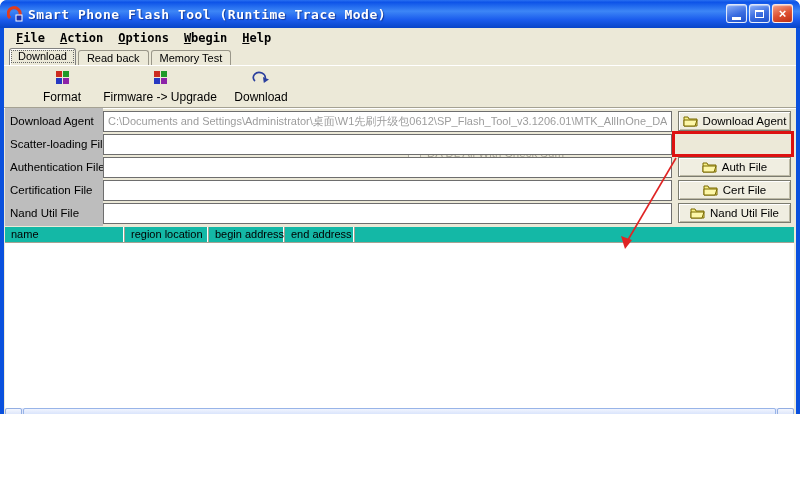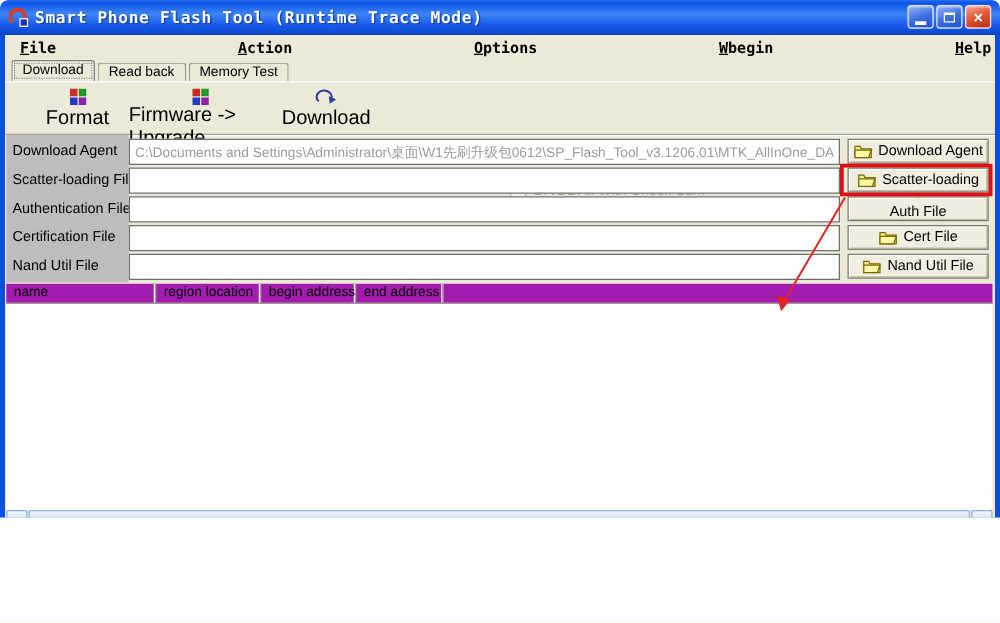"File" .menubar { justify-content: space-between -> none }
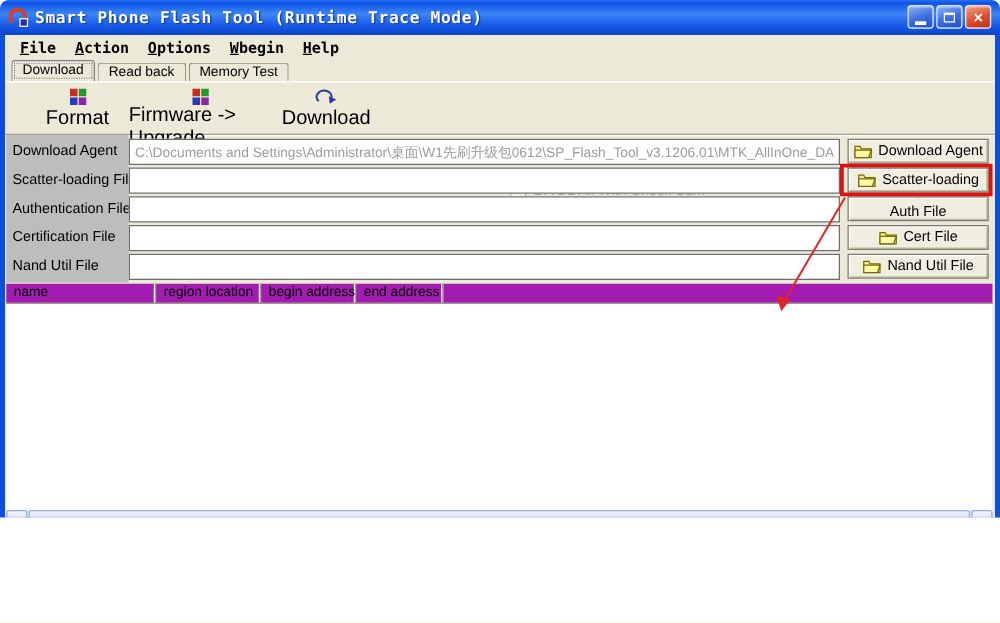"Format" .tool { font-size: 16px -> 12px }
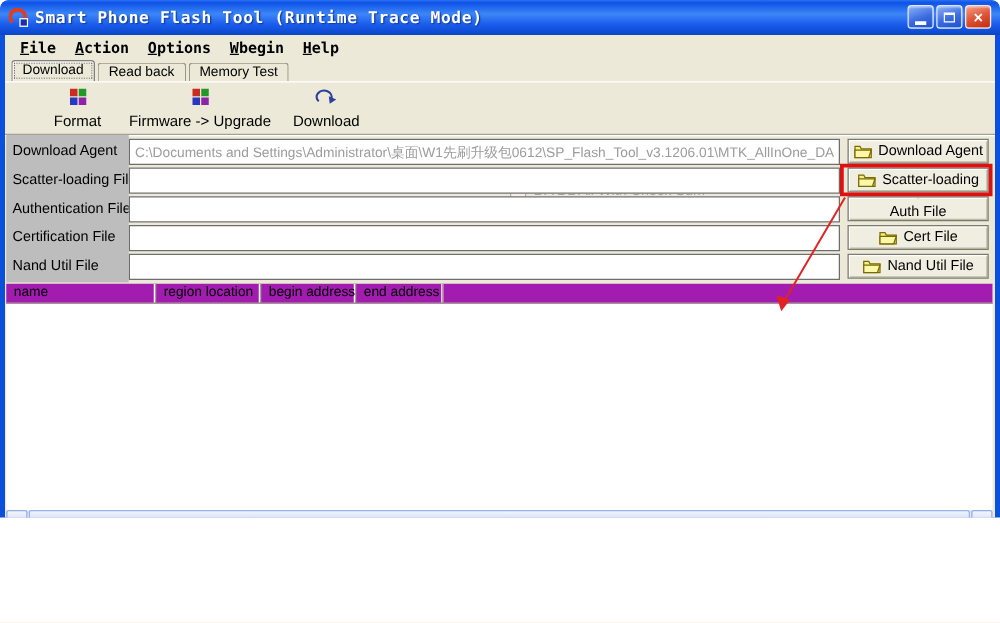"Scatter-loading" div.file-btn { html: <div> <svg> <path></path> <path></path> </svg> <span>Scatter-loading</span> </div> -> none }
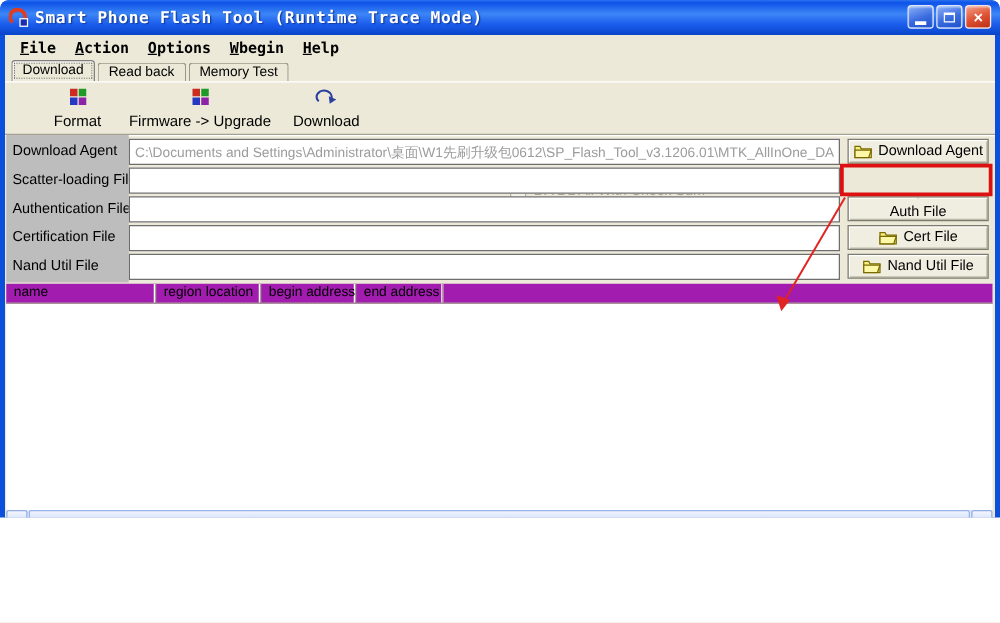"Auth File" div.file-btn { flex-direction: column -> none }
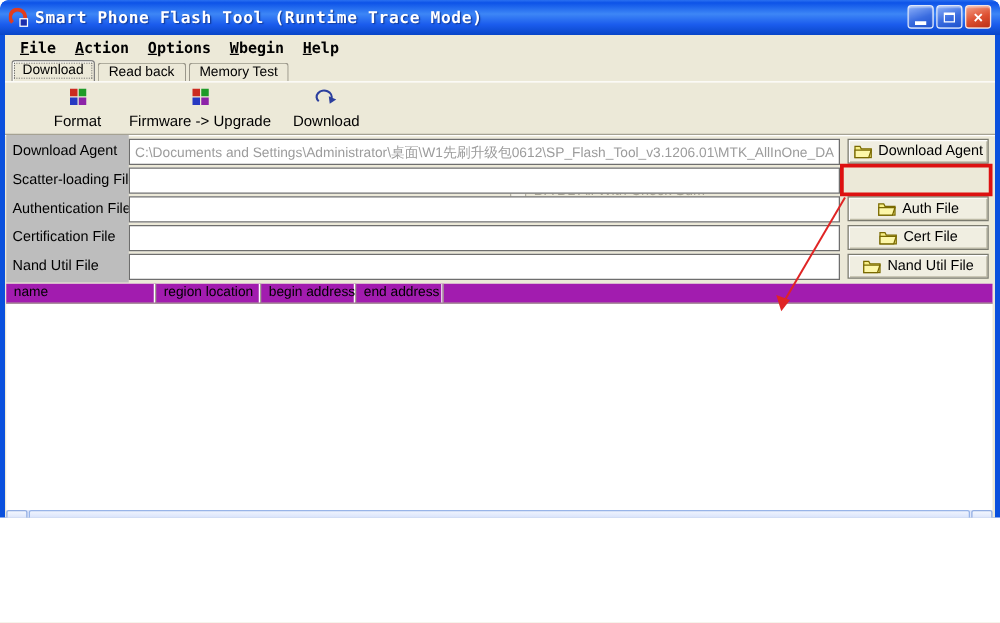"name" .thead { background: #a21caf -> #14b8a6 }
